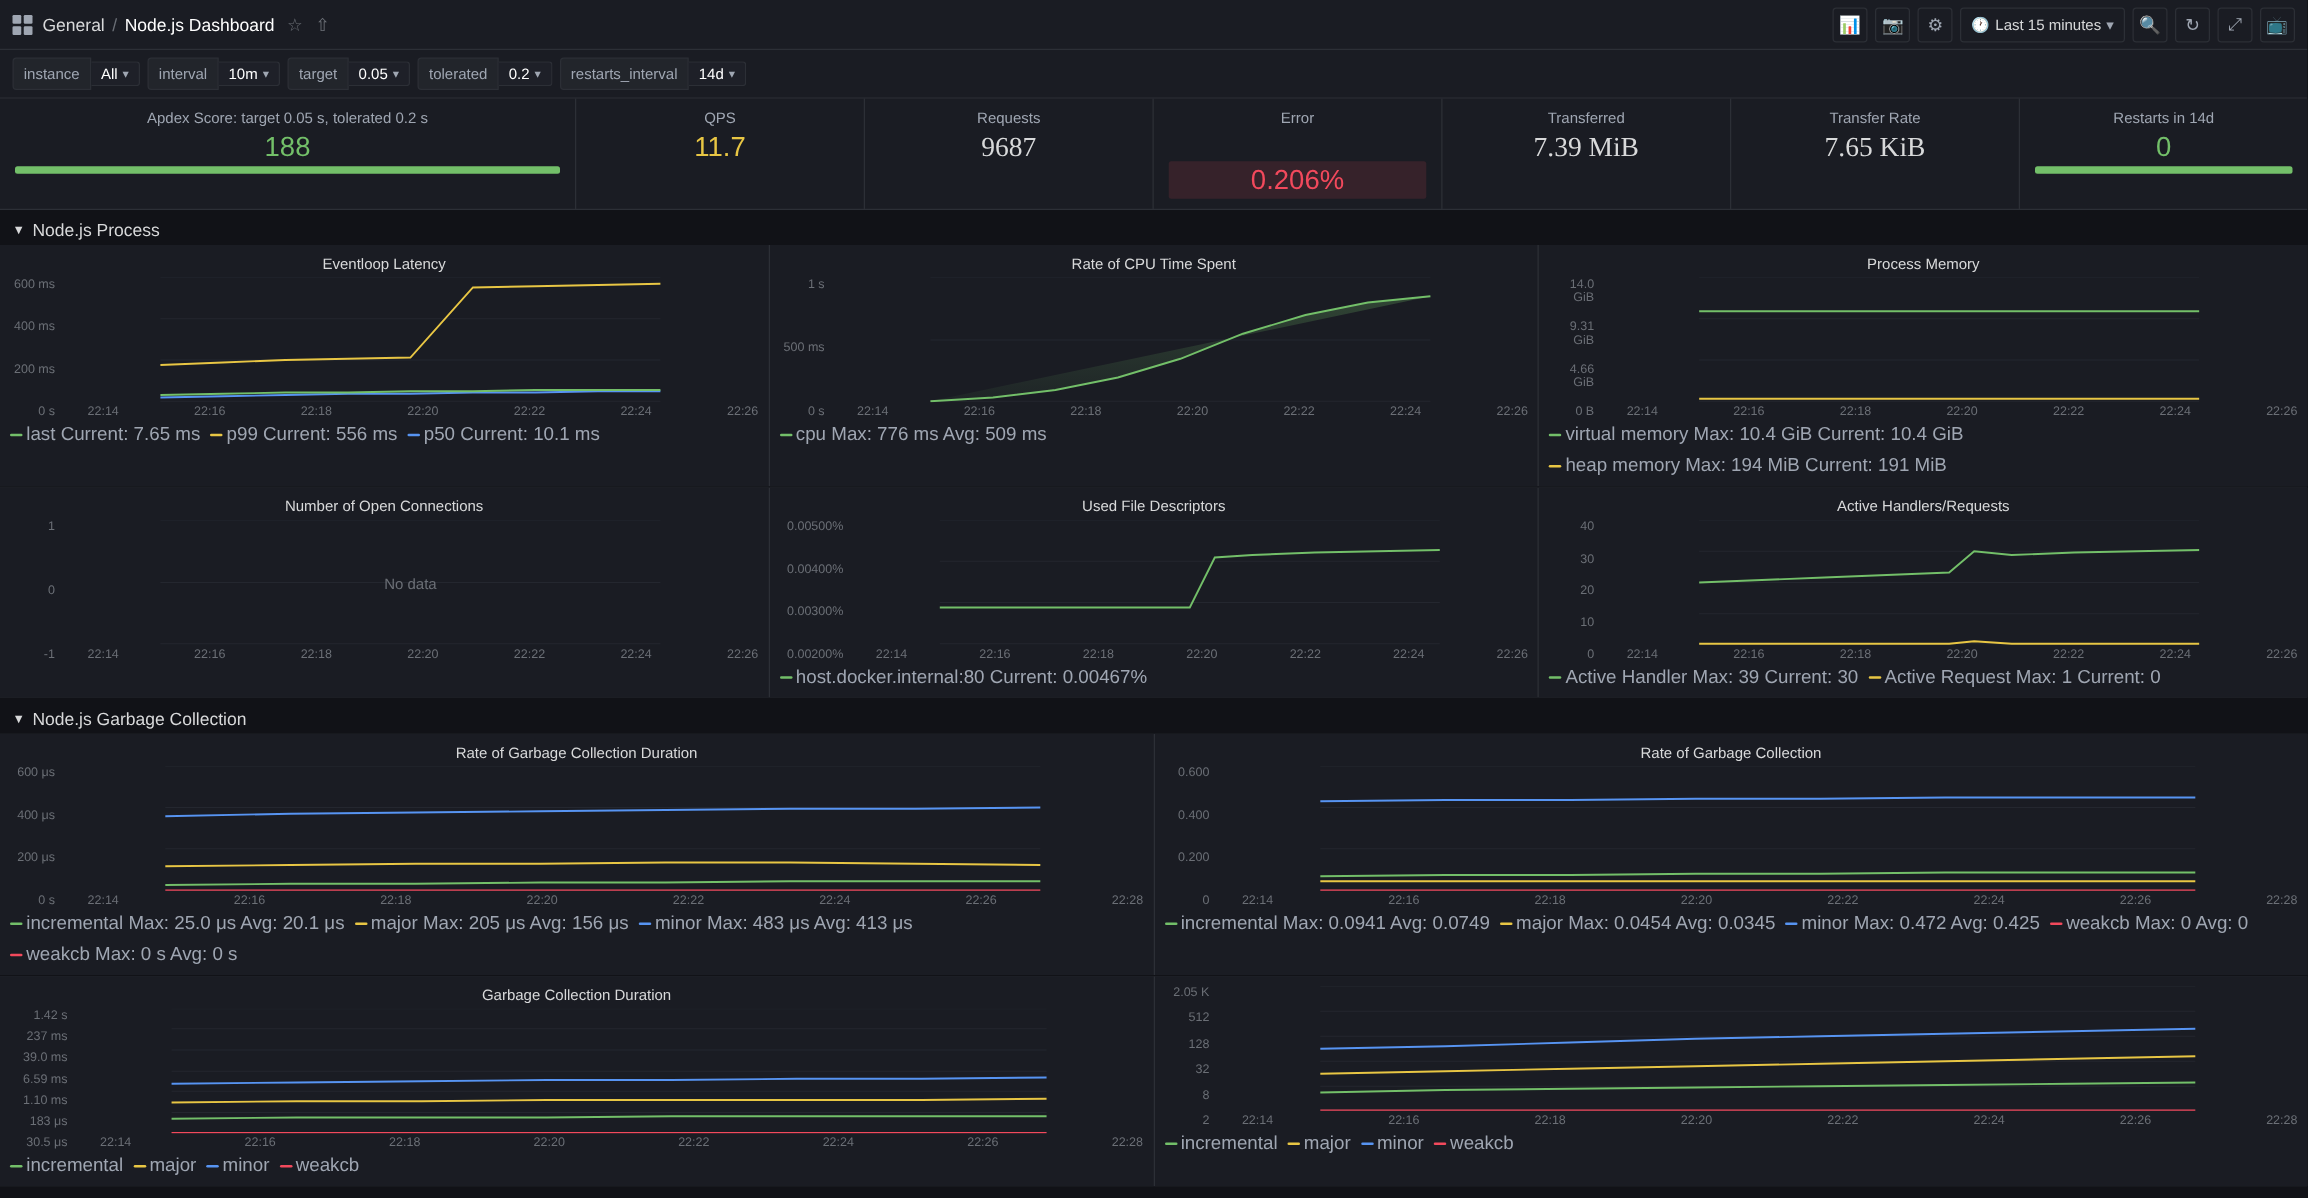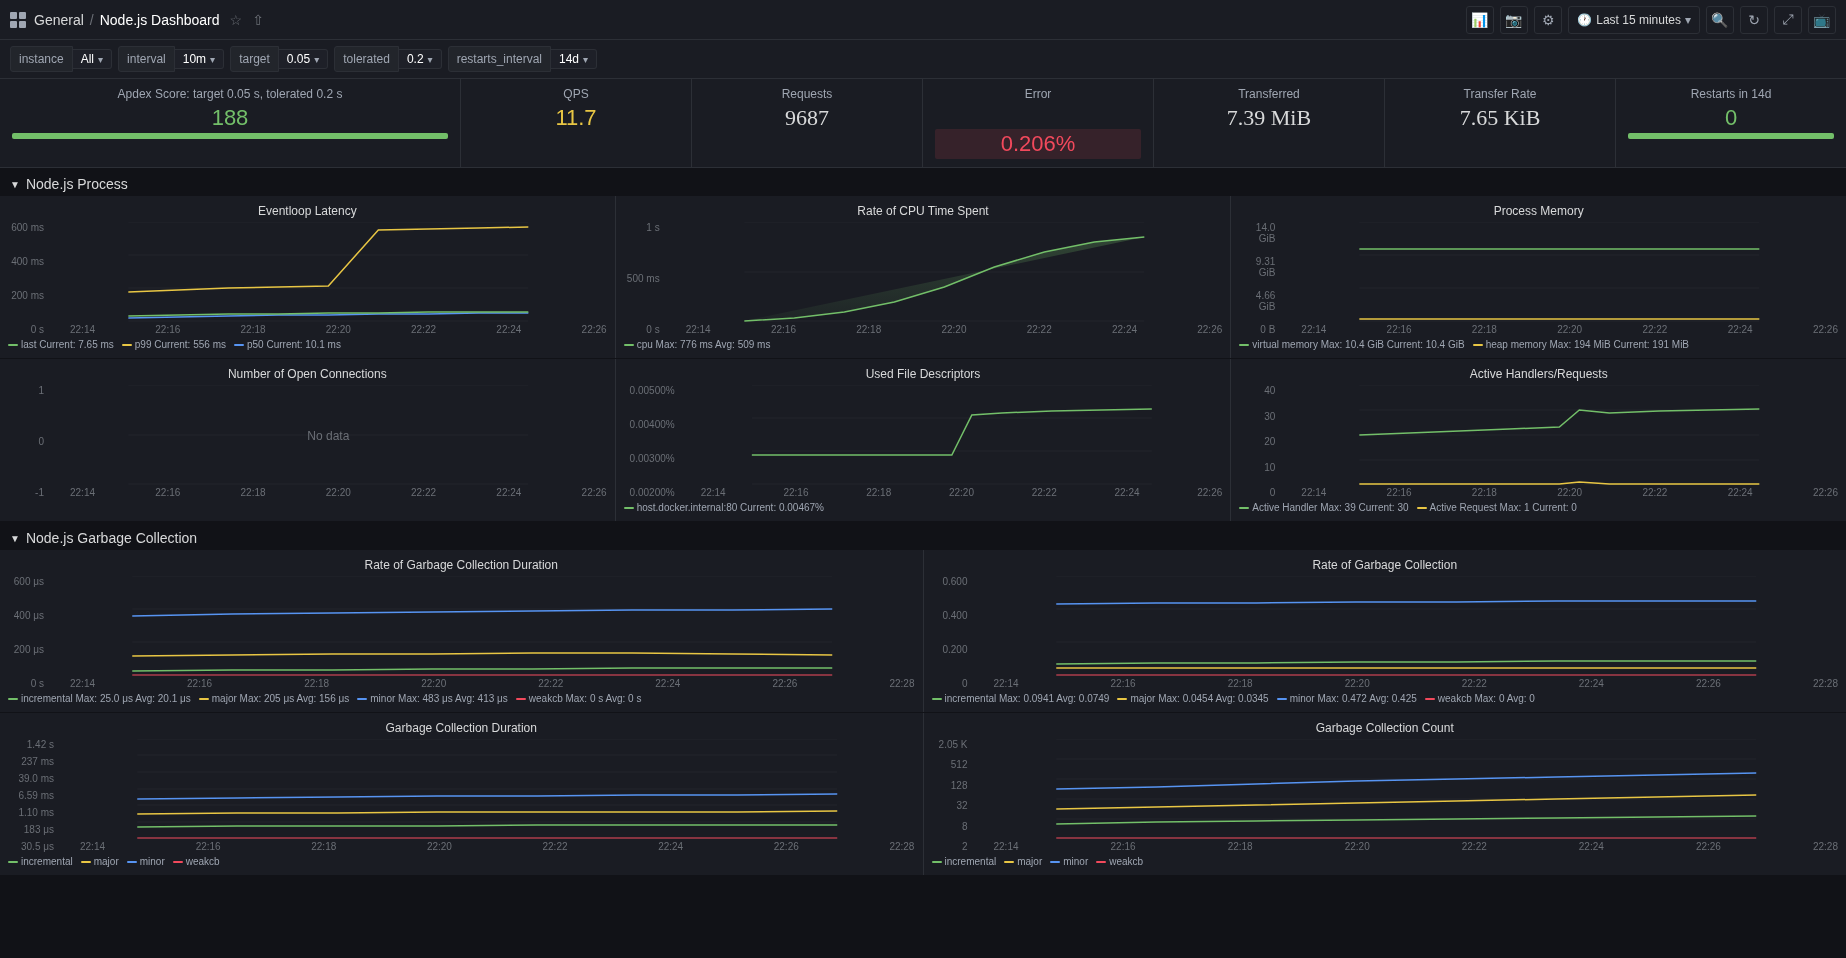"last Current: 7.65 ms" .chart-legend { font-size: 10px -> 15px }
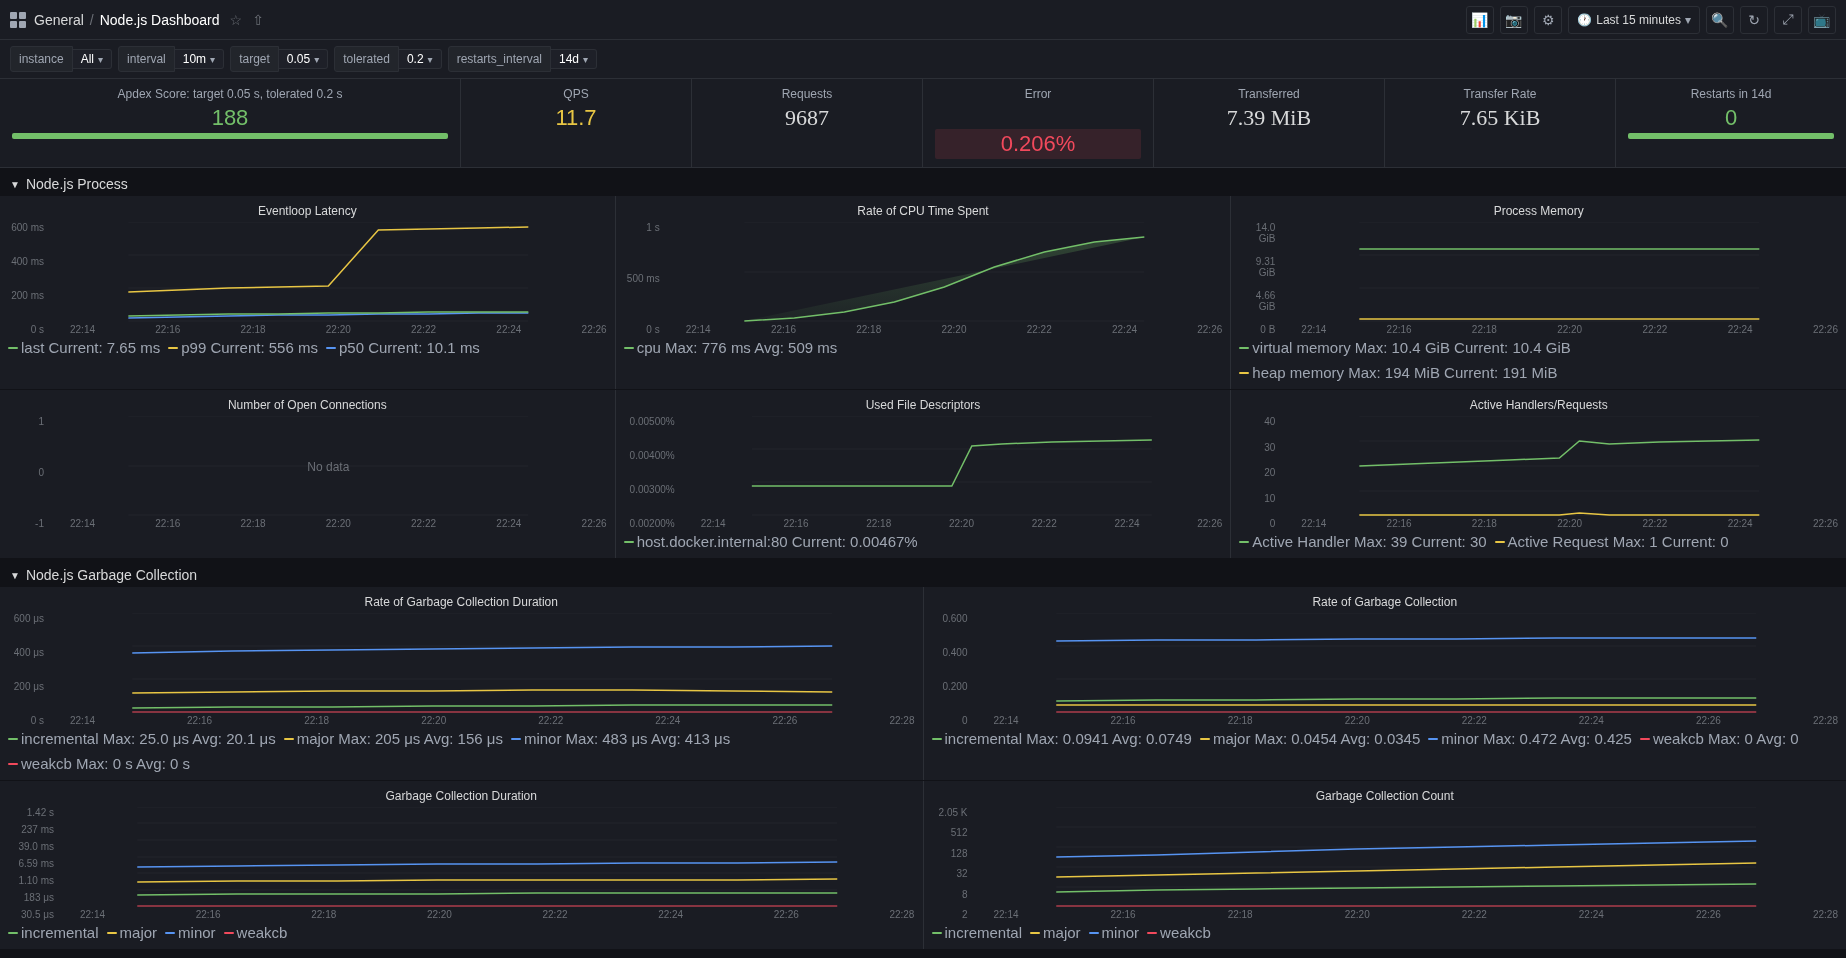"Garbage Collection Count" div.chart-title { html: <div>Garbage Collection Count</div> -> none }
